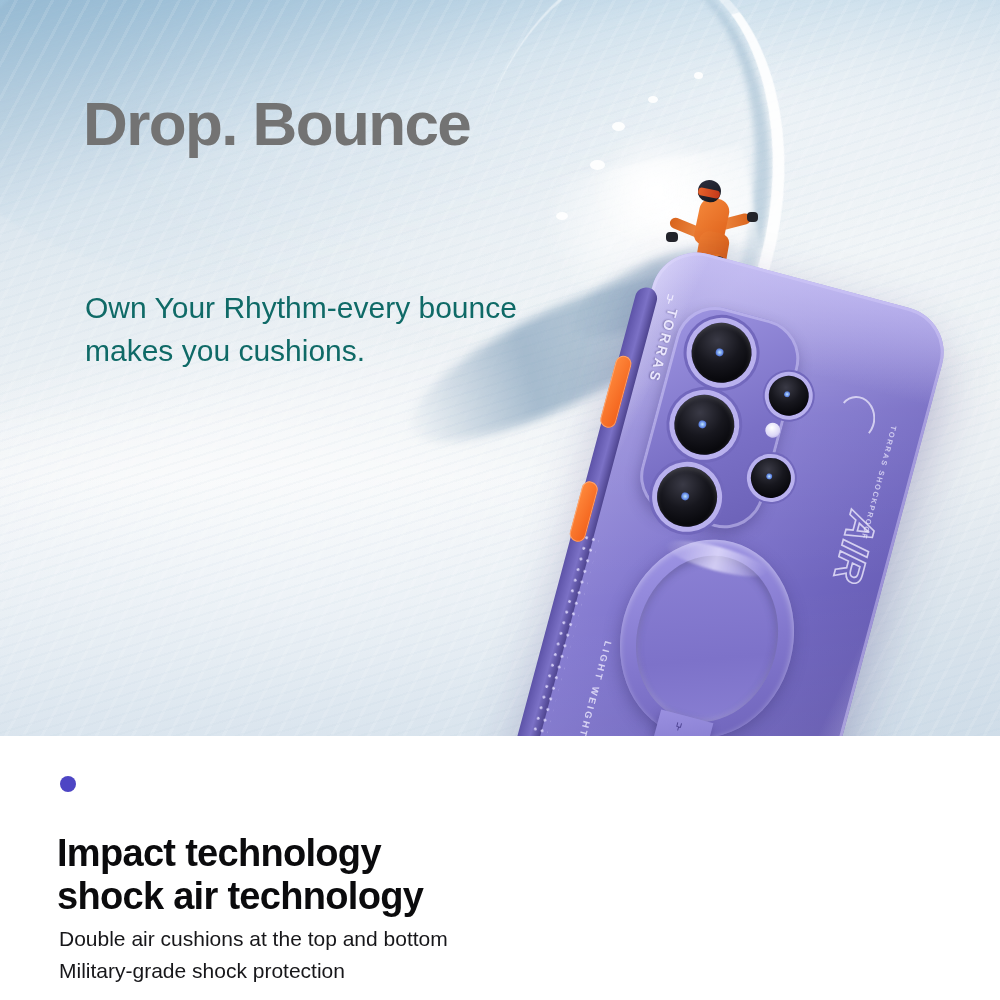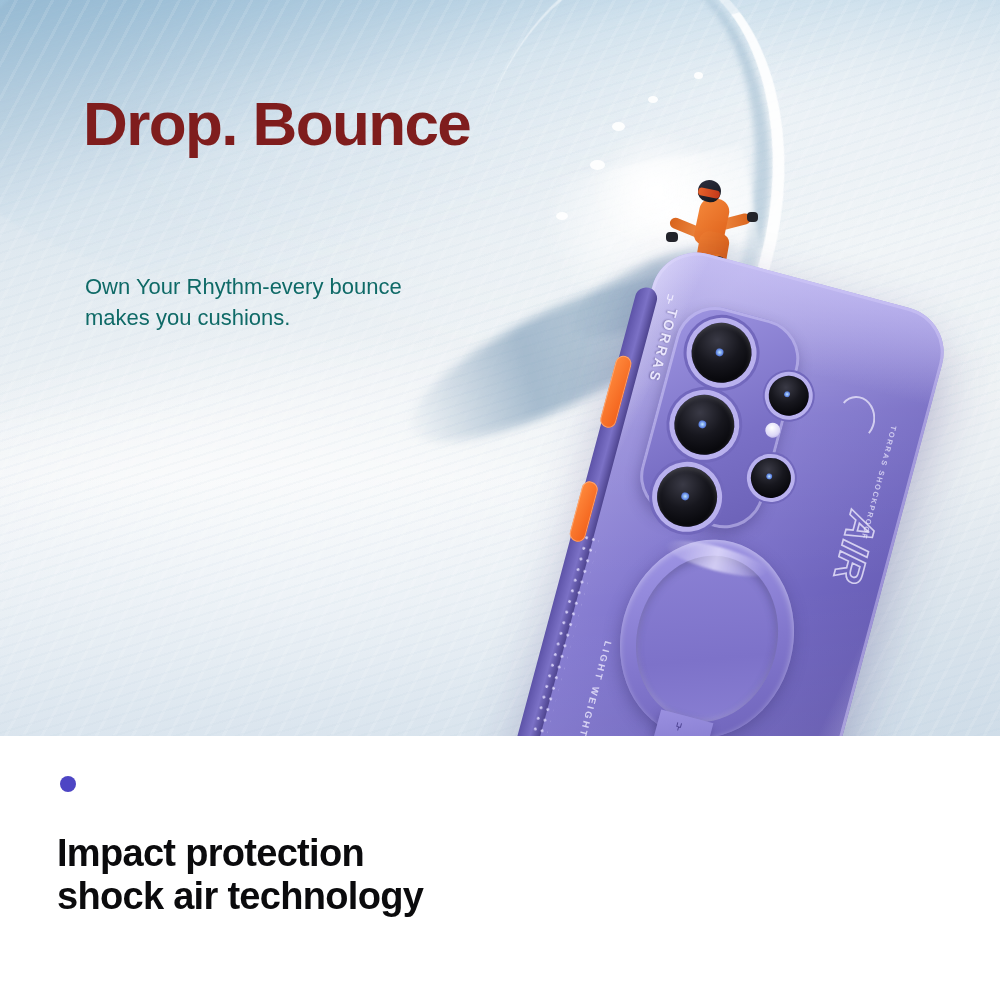"Drop. Bounce" .headline { color: #7f1d1d -> #737373 }
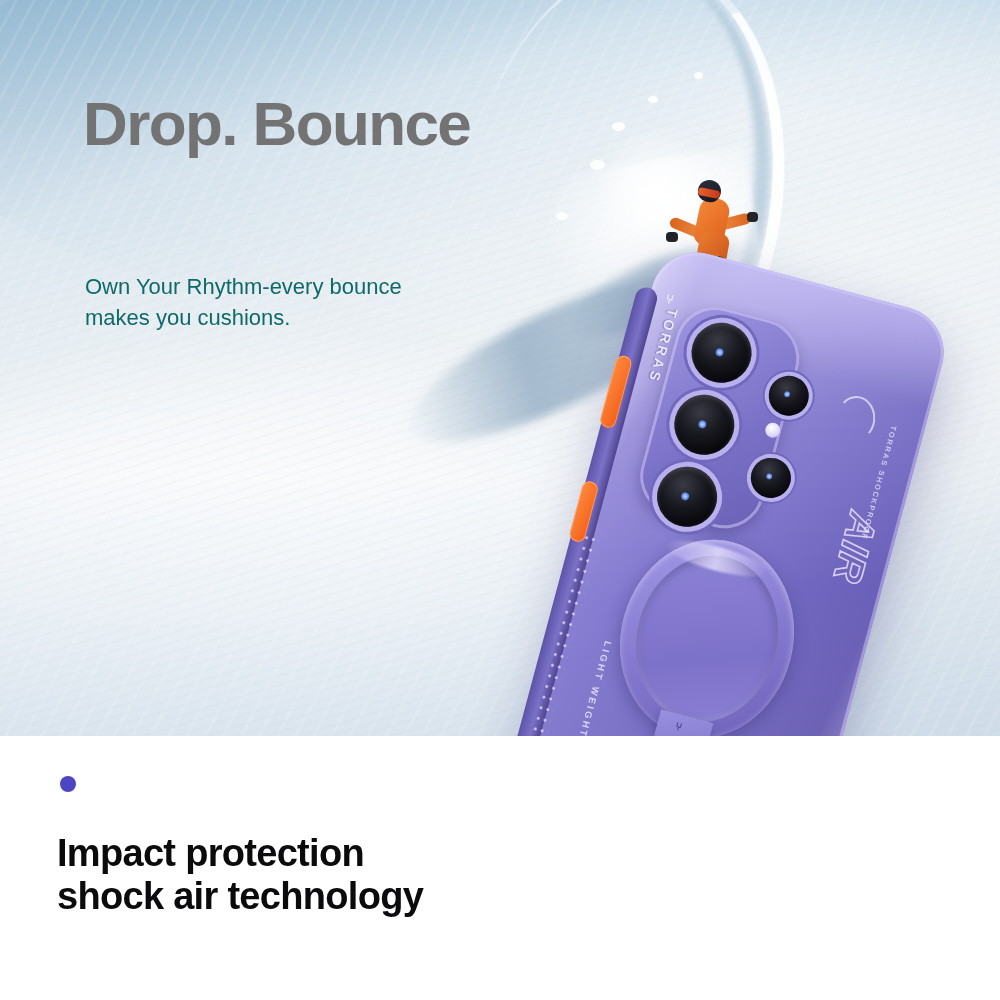"Own Your Rhythm-every bounce" .subtext { font-size: 22px -> 30px; top: 249px -> 257px }
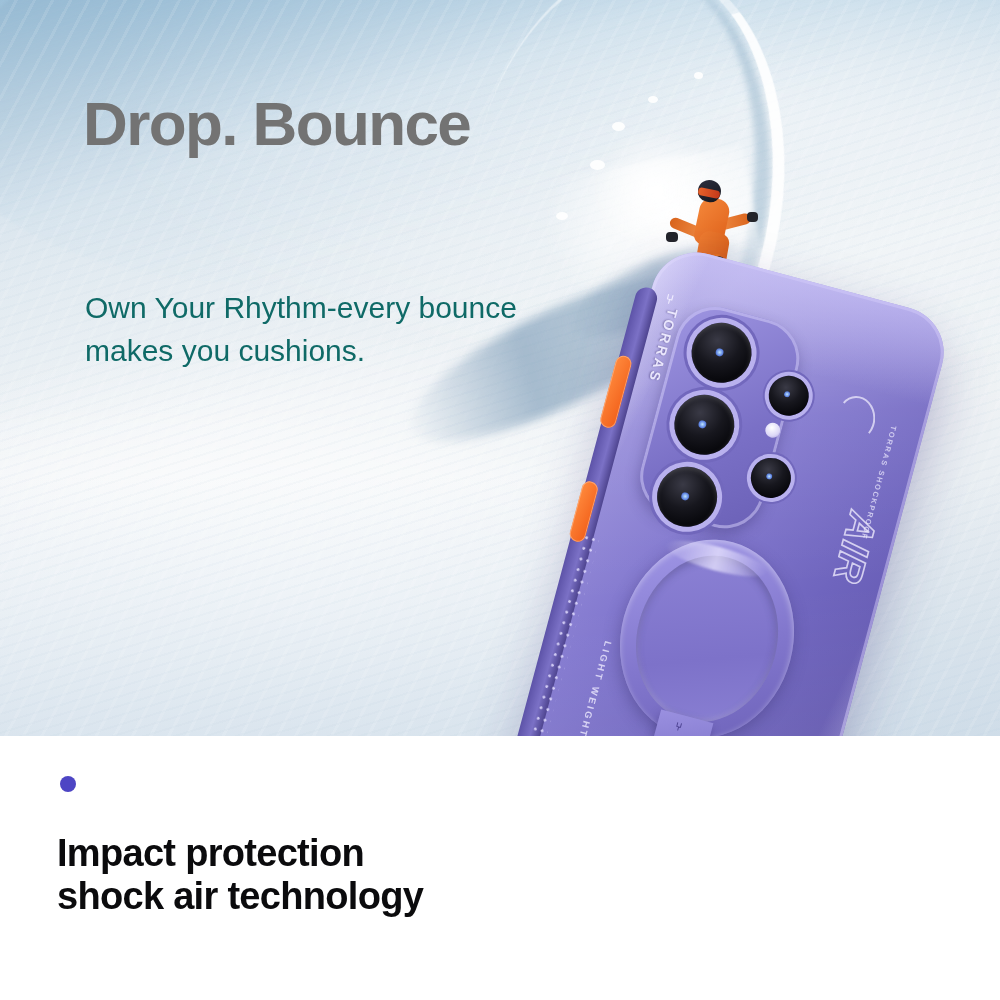"Impact protection" span.ln { text: protection -> technology }
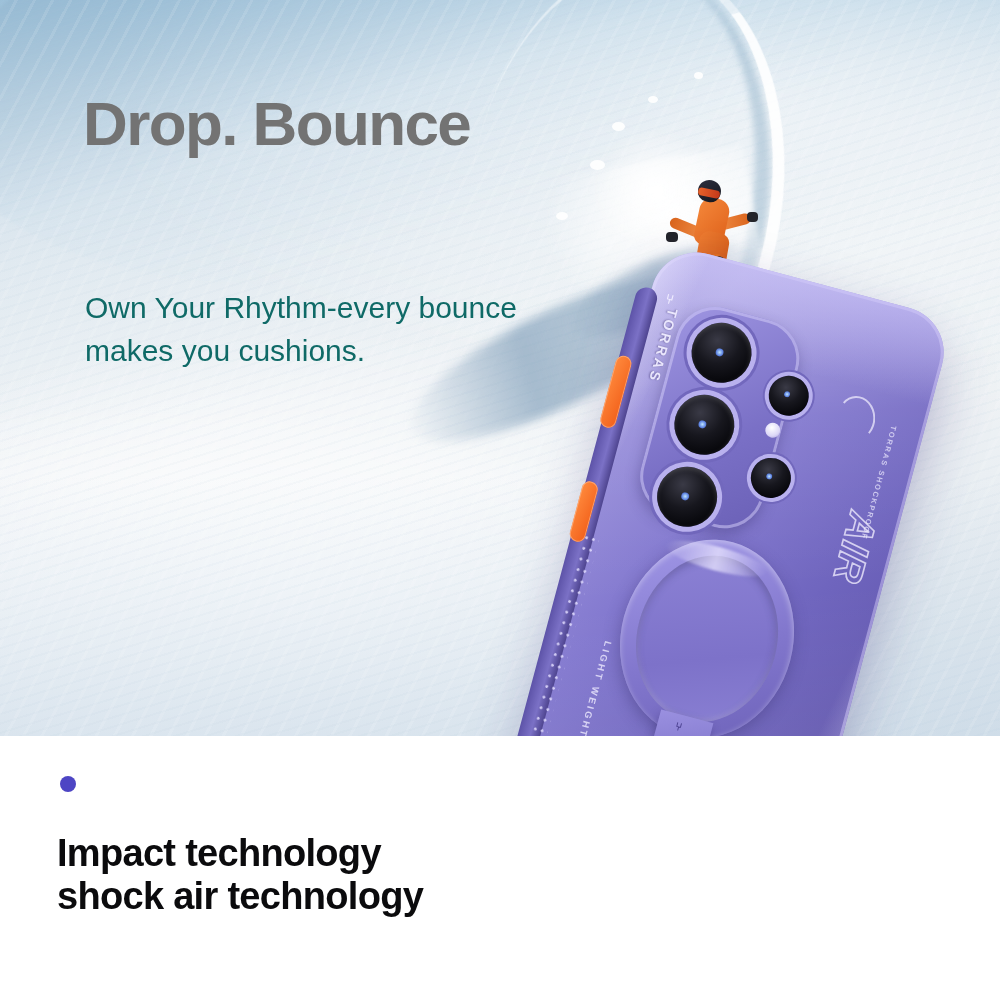"Double air cushions at the" p.panel-body { html: none -> <p> <span>Double air cushions at the top and bottom</span> <span>Military-grade shock protection</span> </p> }
